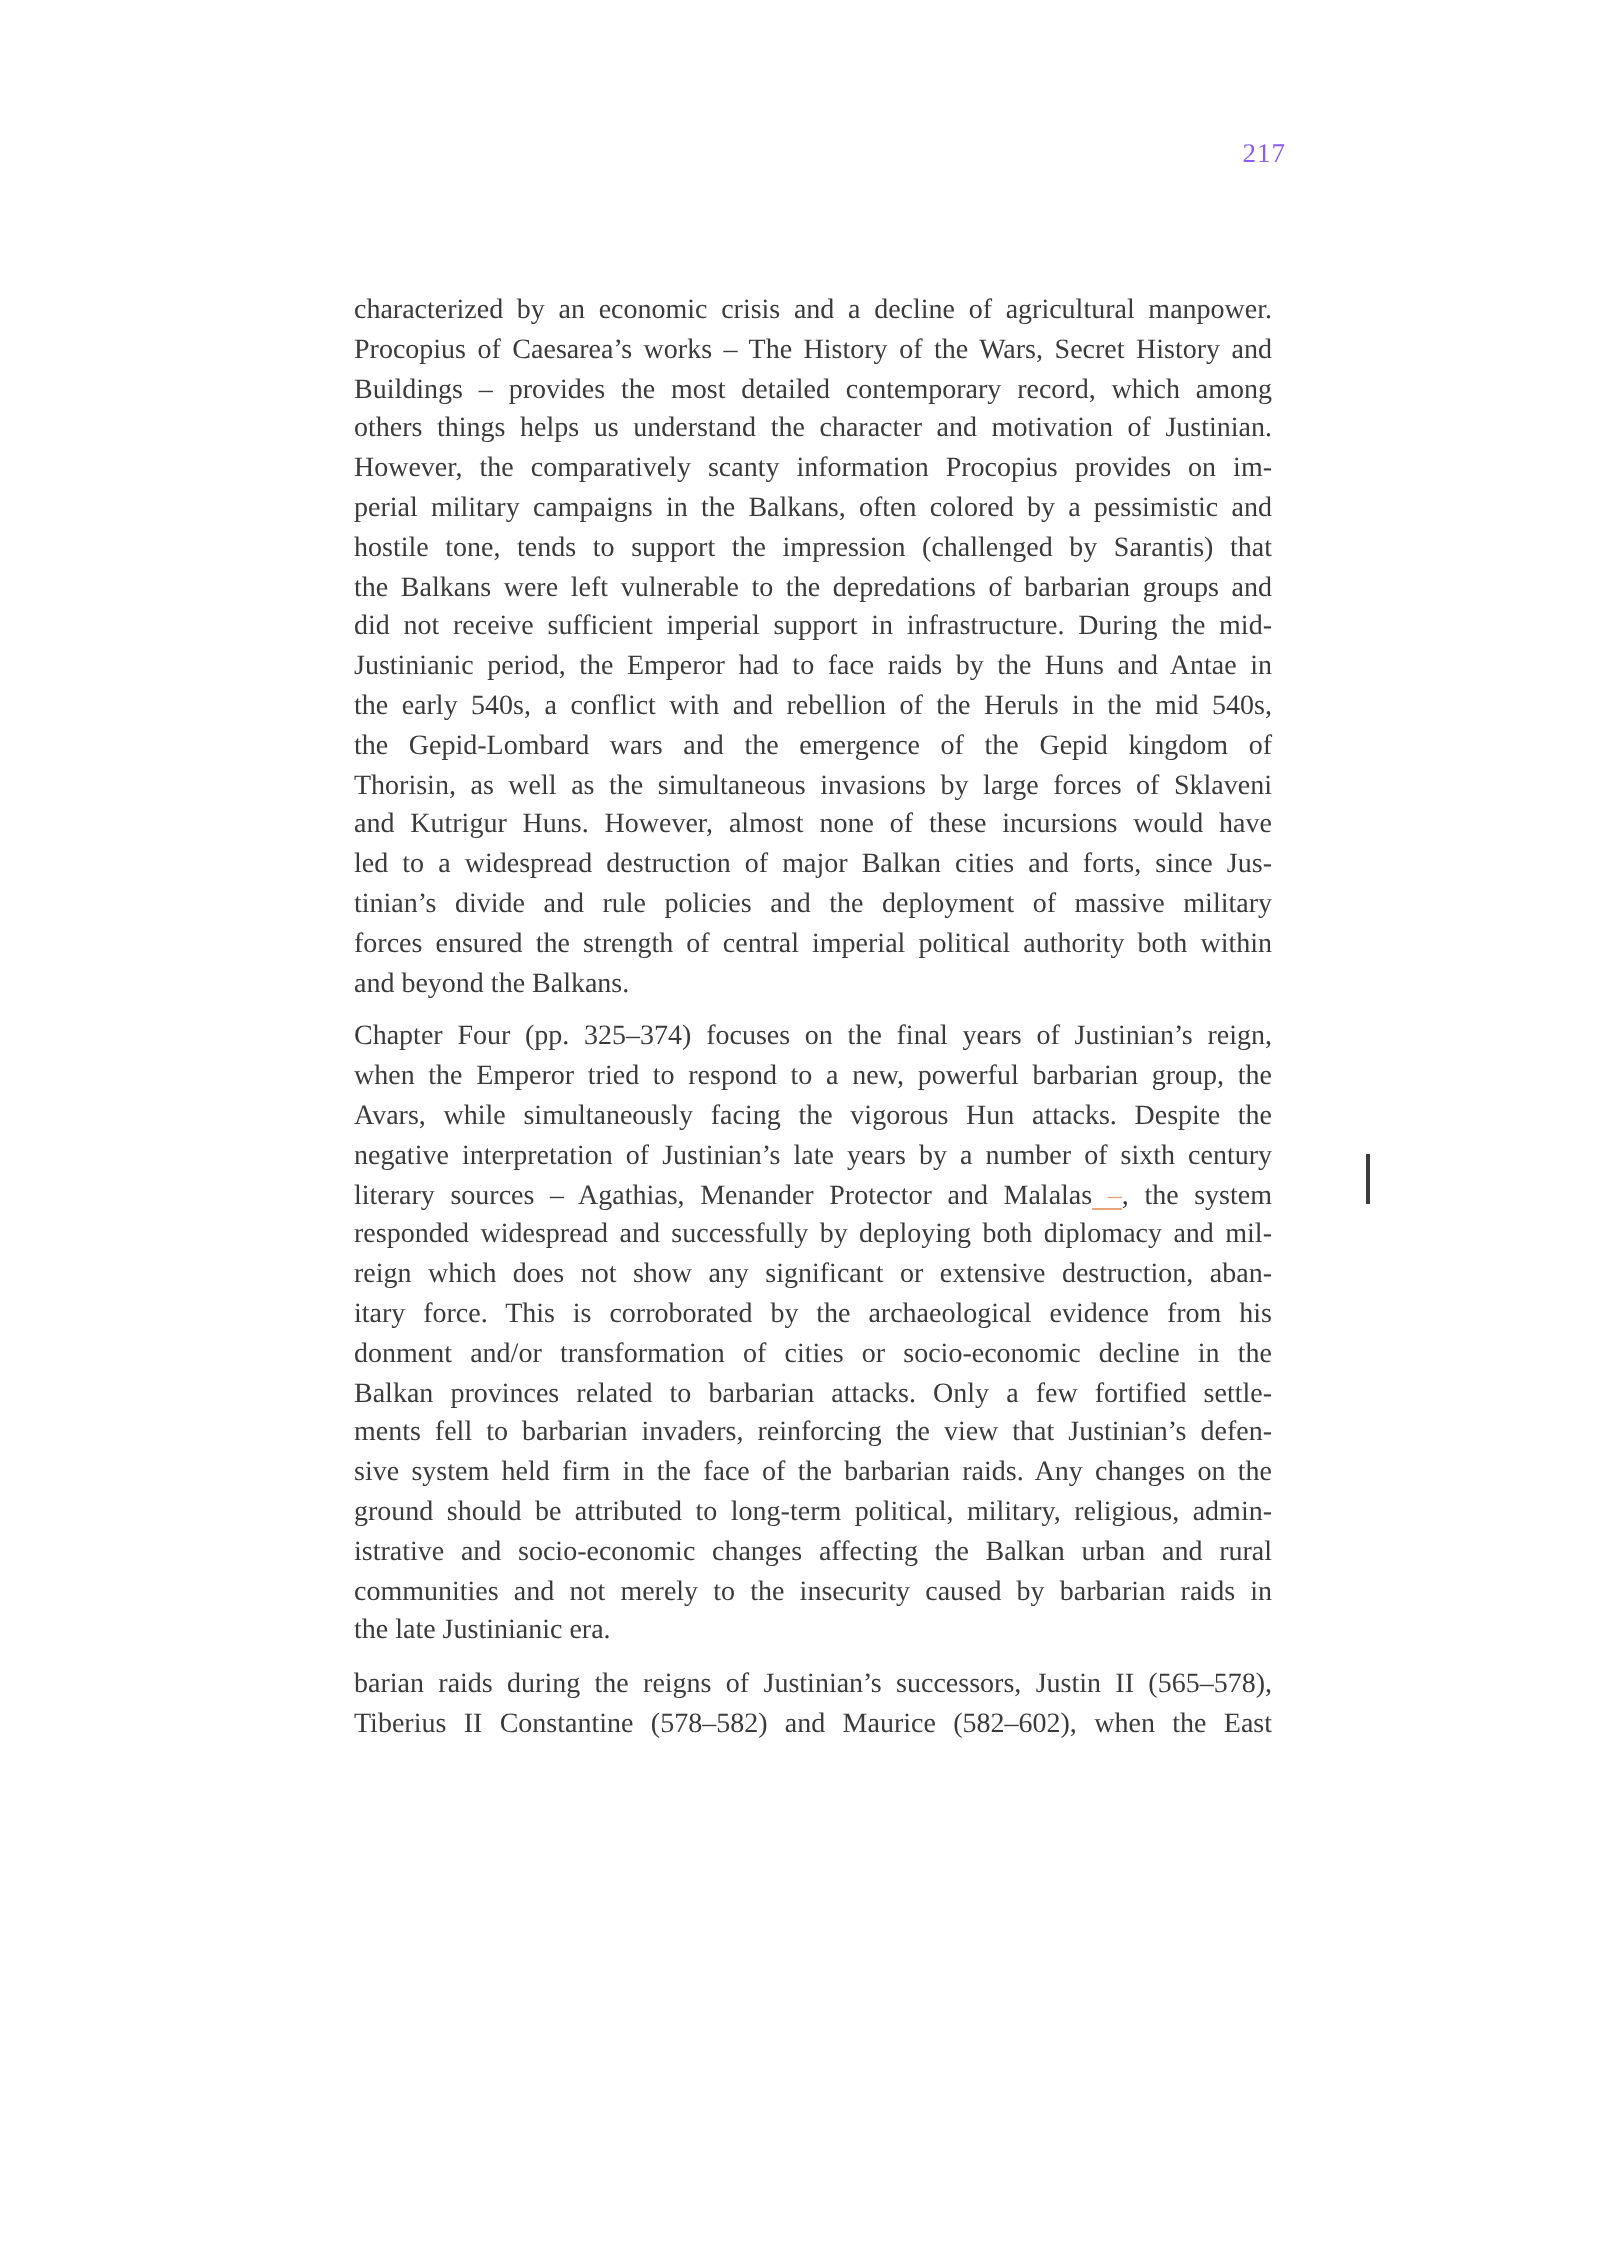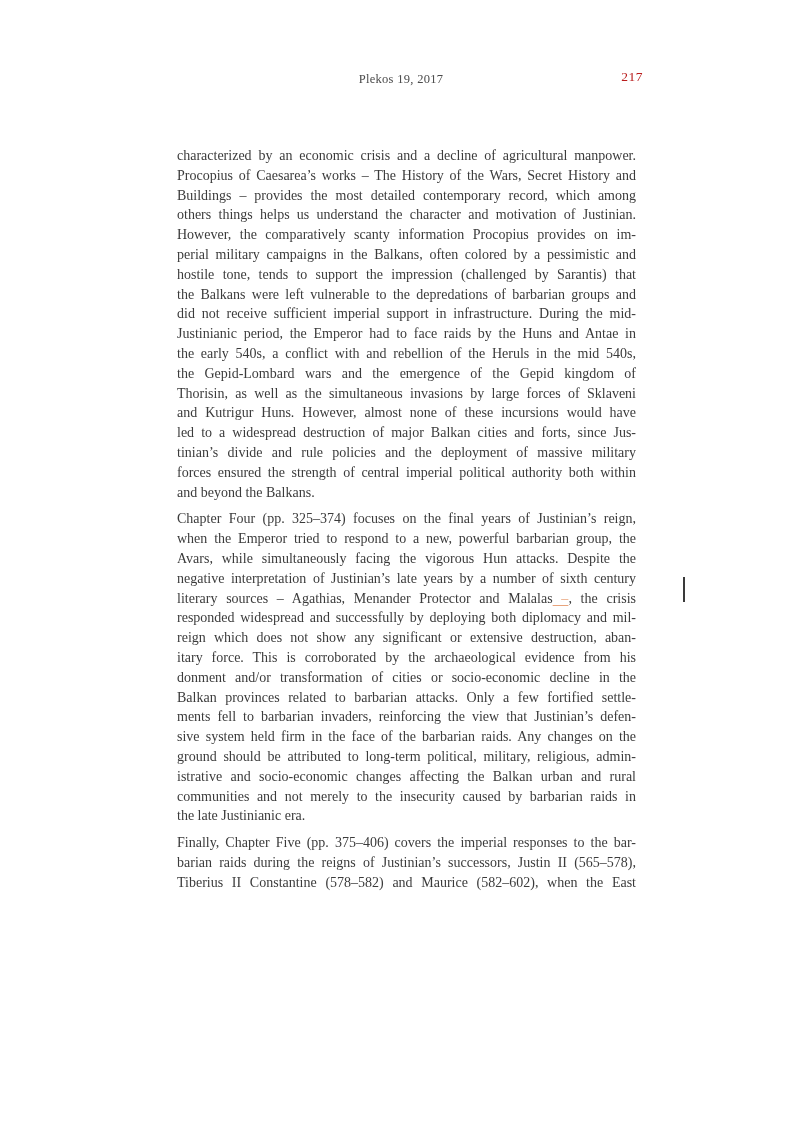"Plekos 19, 2017" span.journal-title { html: <span>Plekos 19, 2017</span> -> none }
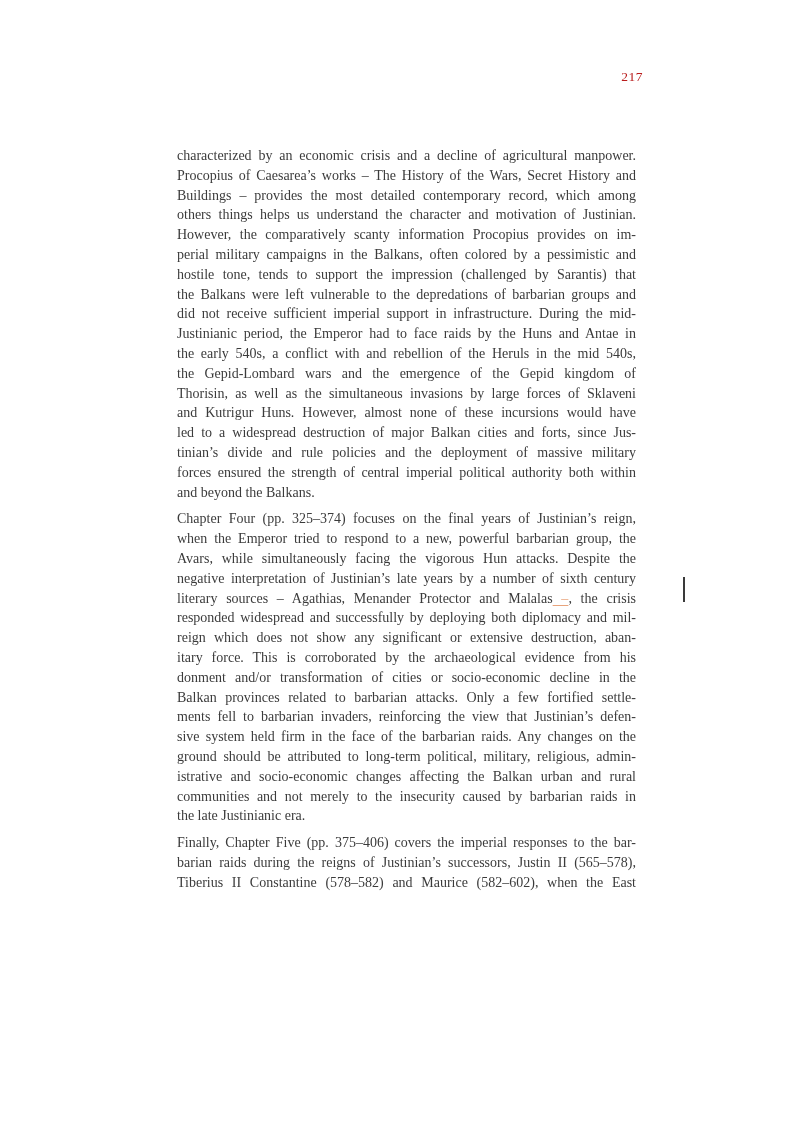"217" .page-number { color: #b91c1c -> #8b5cf6 }
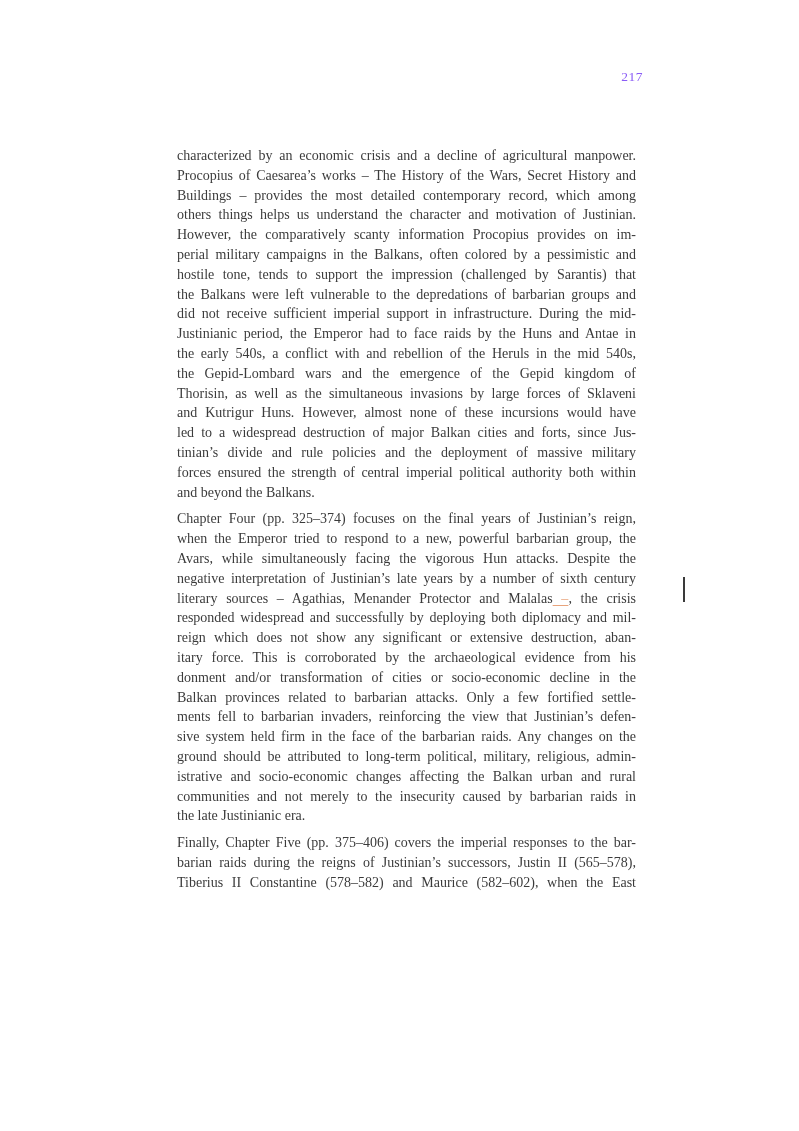", the crisis" span { text: crisis -> system }
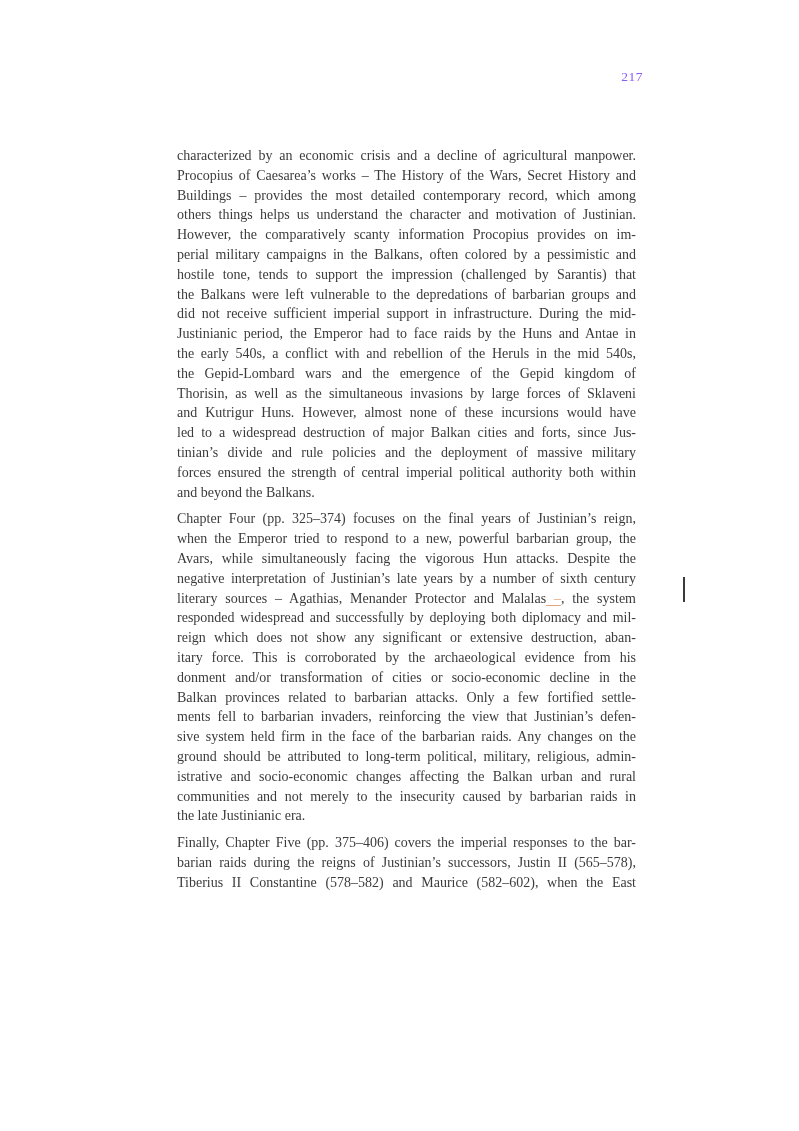"Finally, Chapter Five (pp. 375–406)" div.line { html: <div><span>Finally, Chapter Five (pp. 375–406) covers the imperial responses to the bar-</span></div> -> none }
